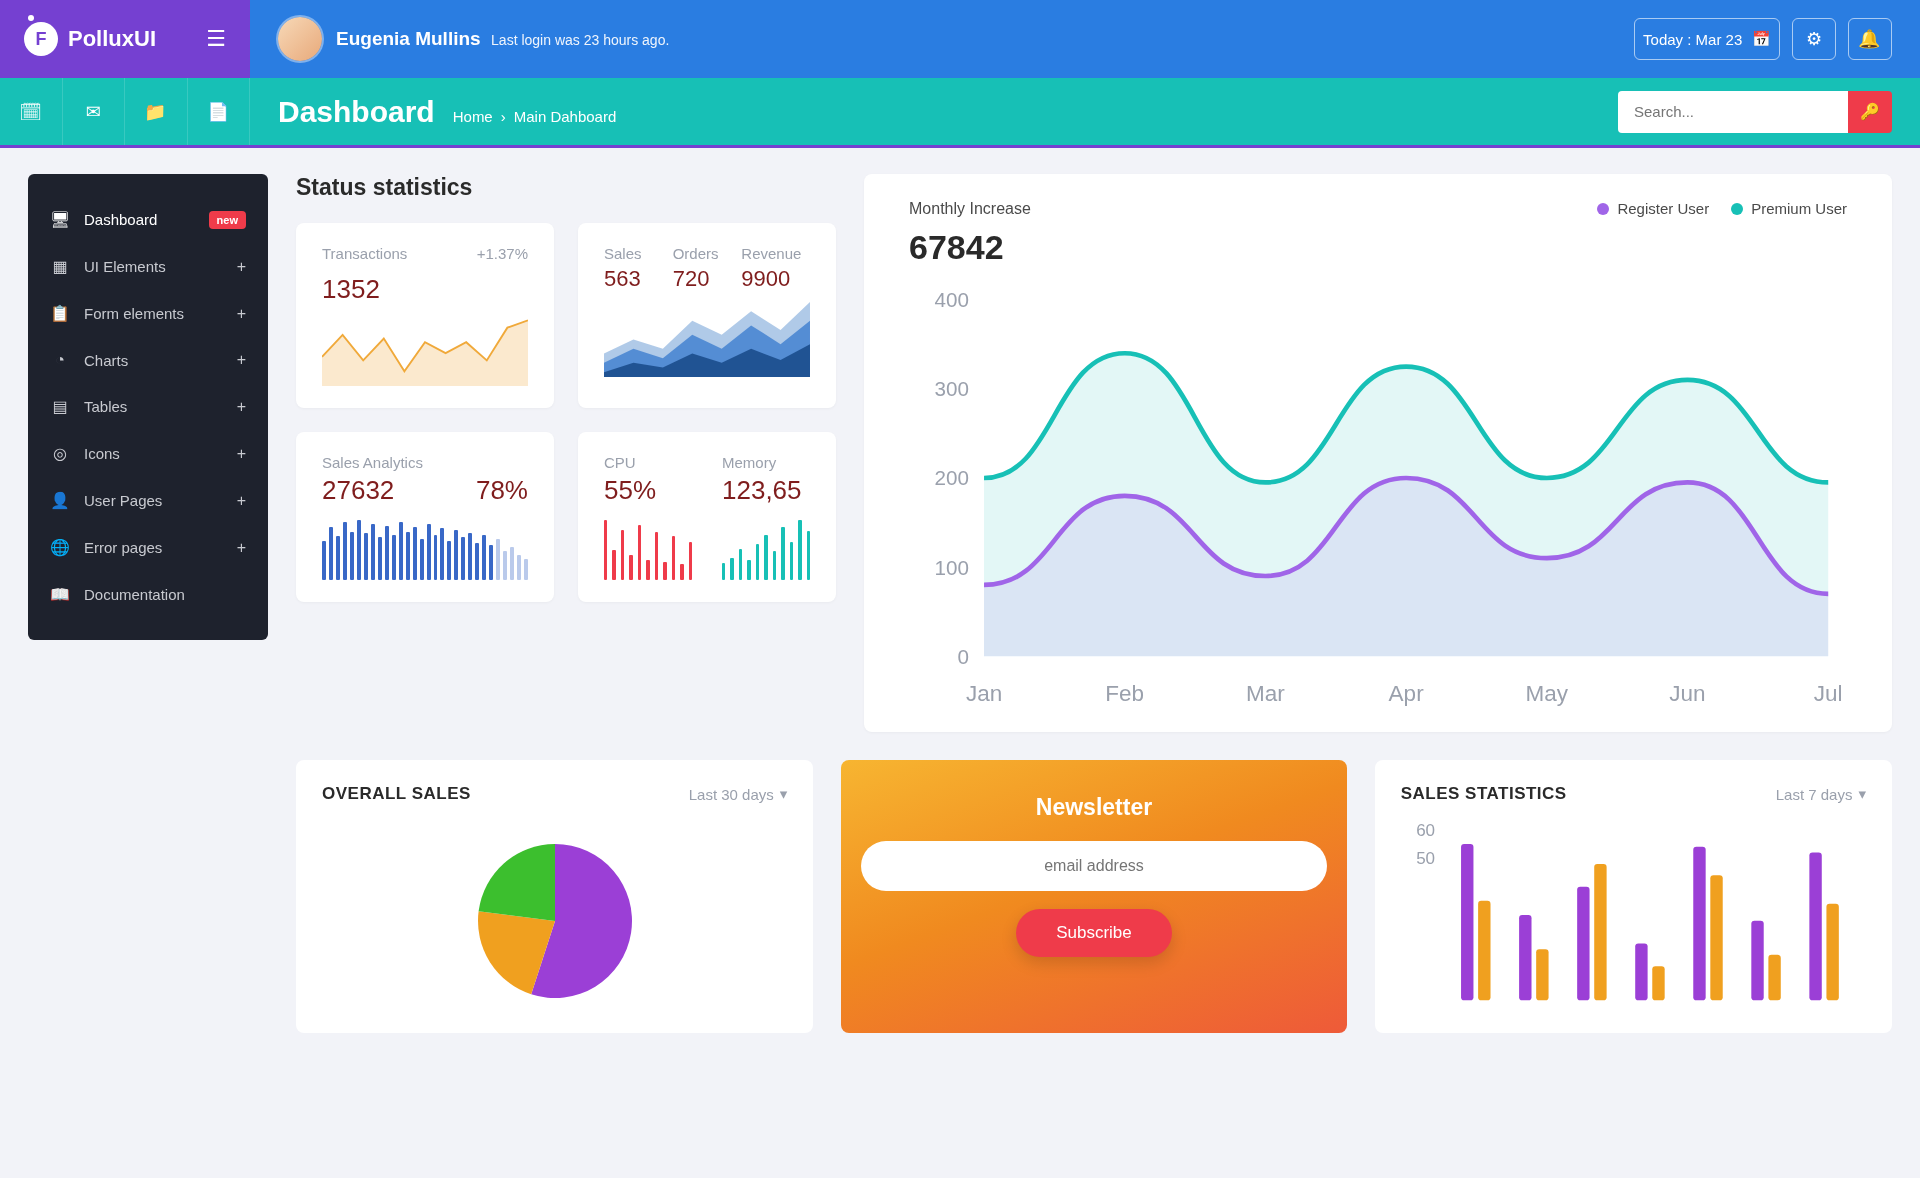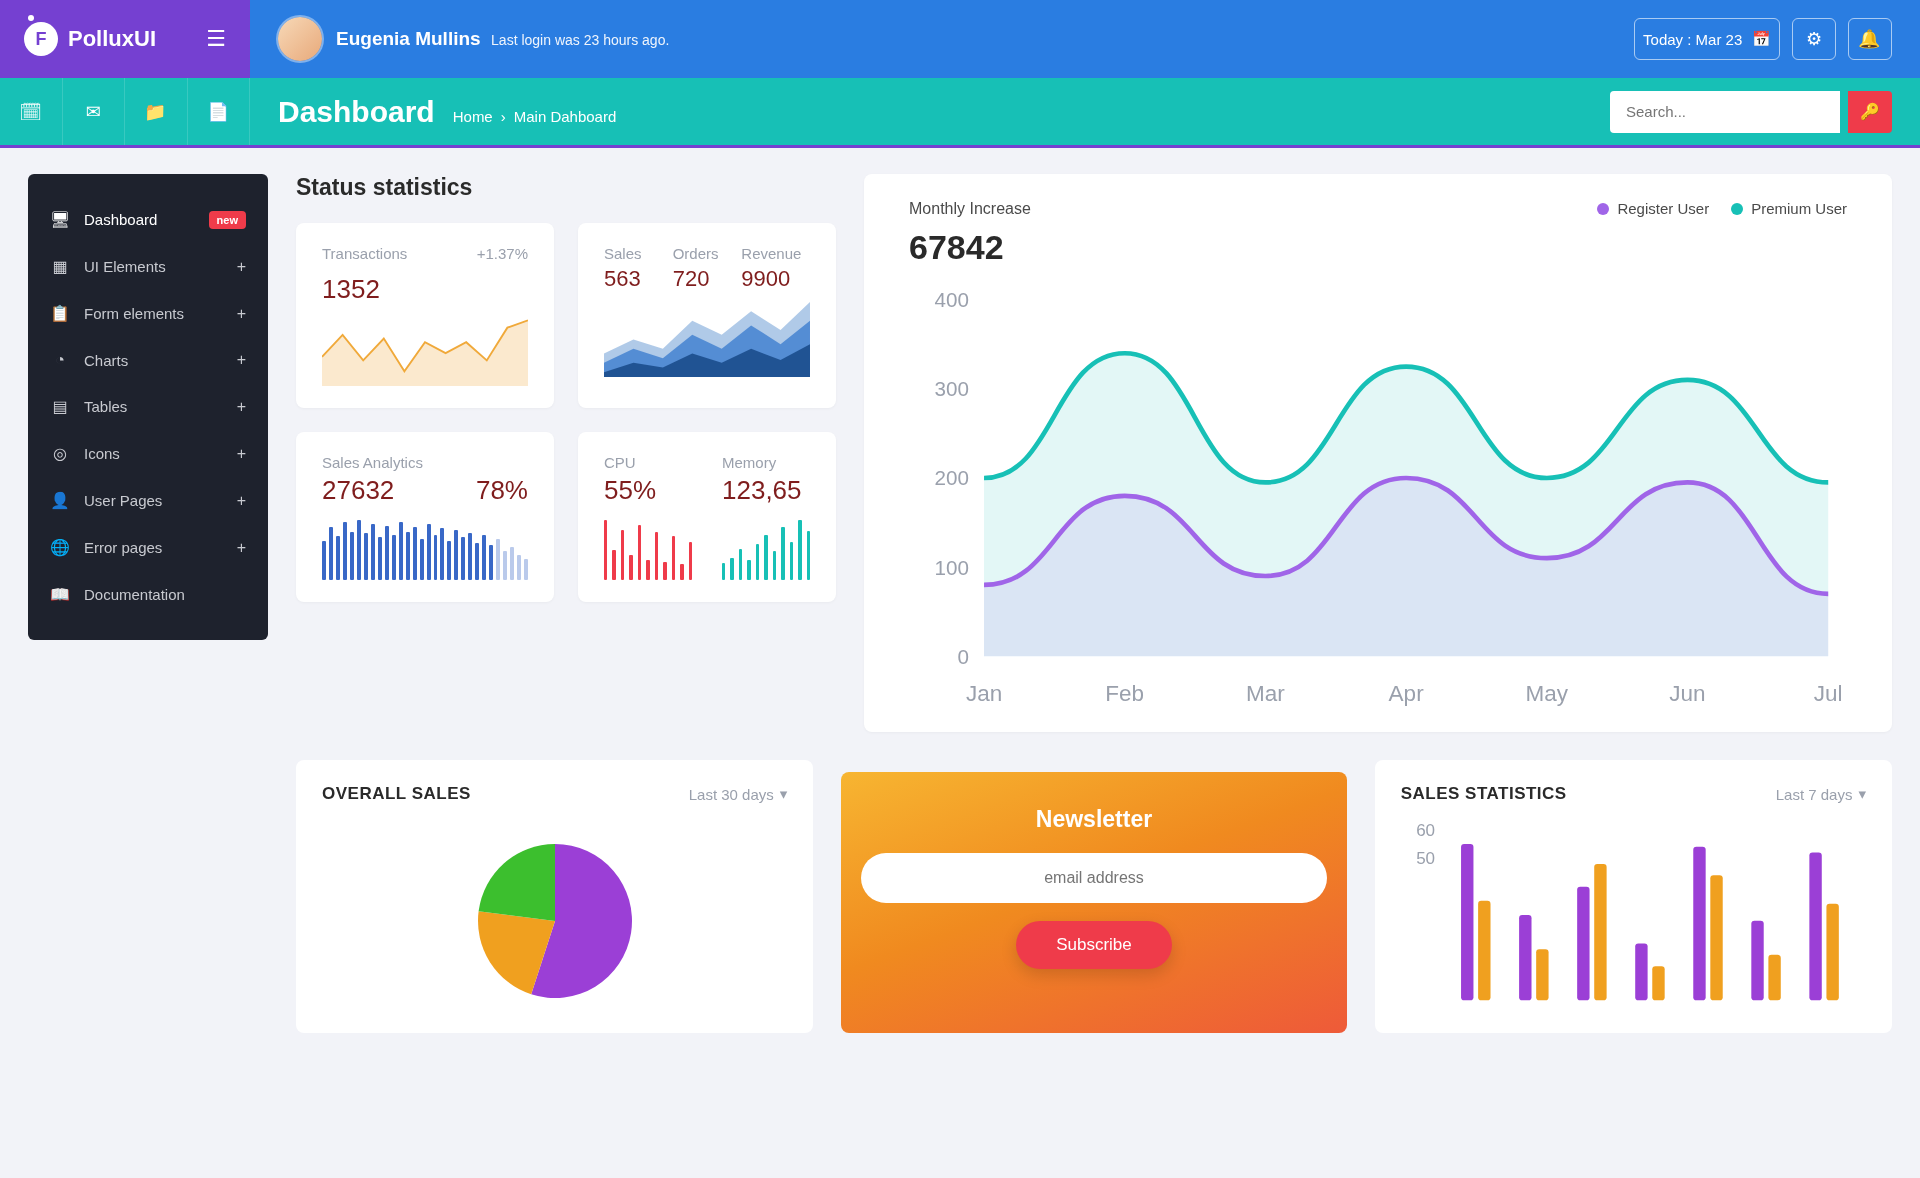"Search..." .searchwrap { gap: 8px -> none }
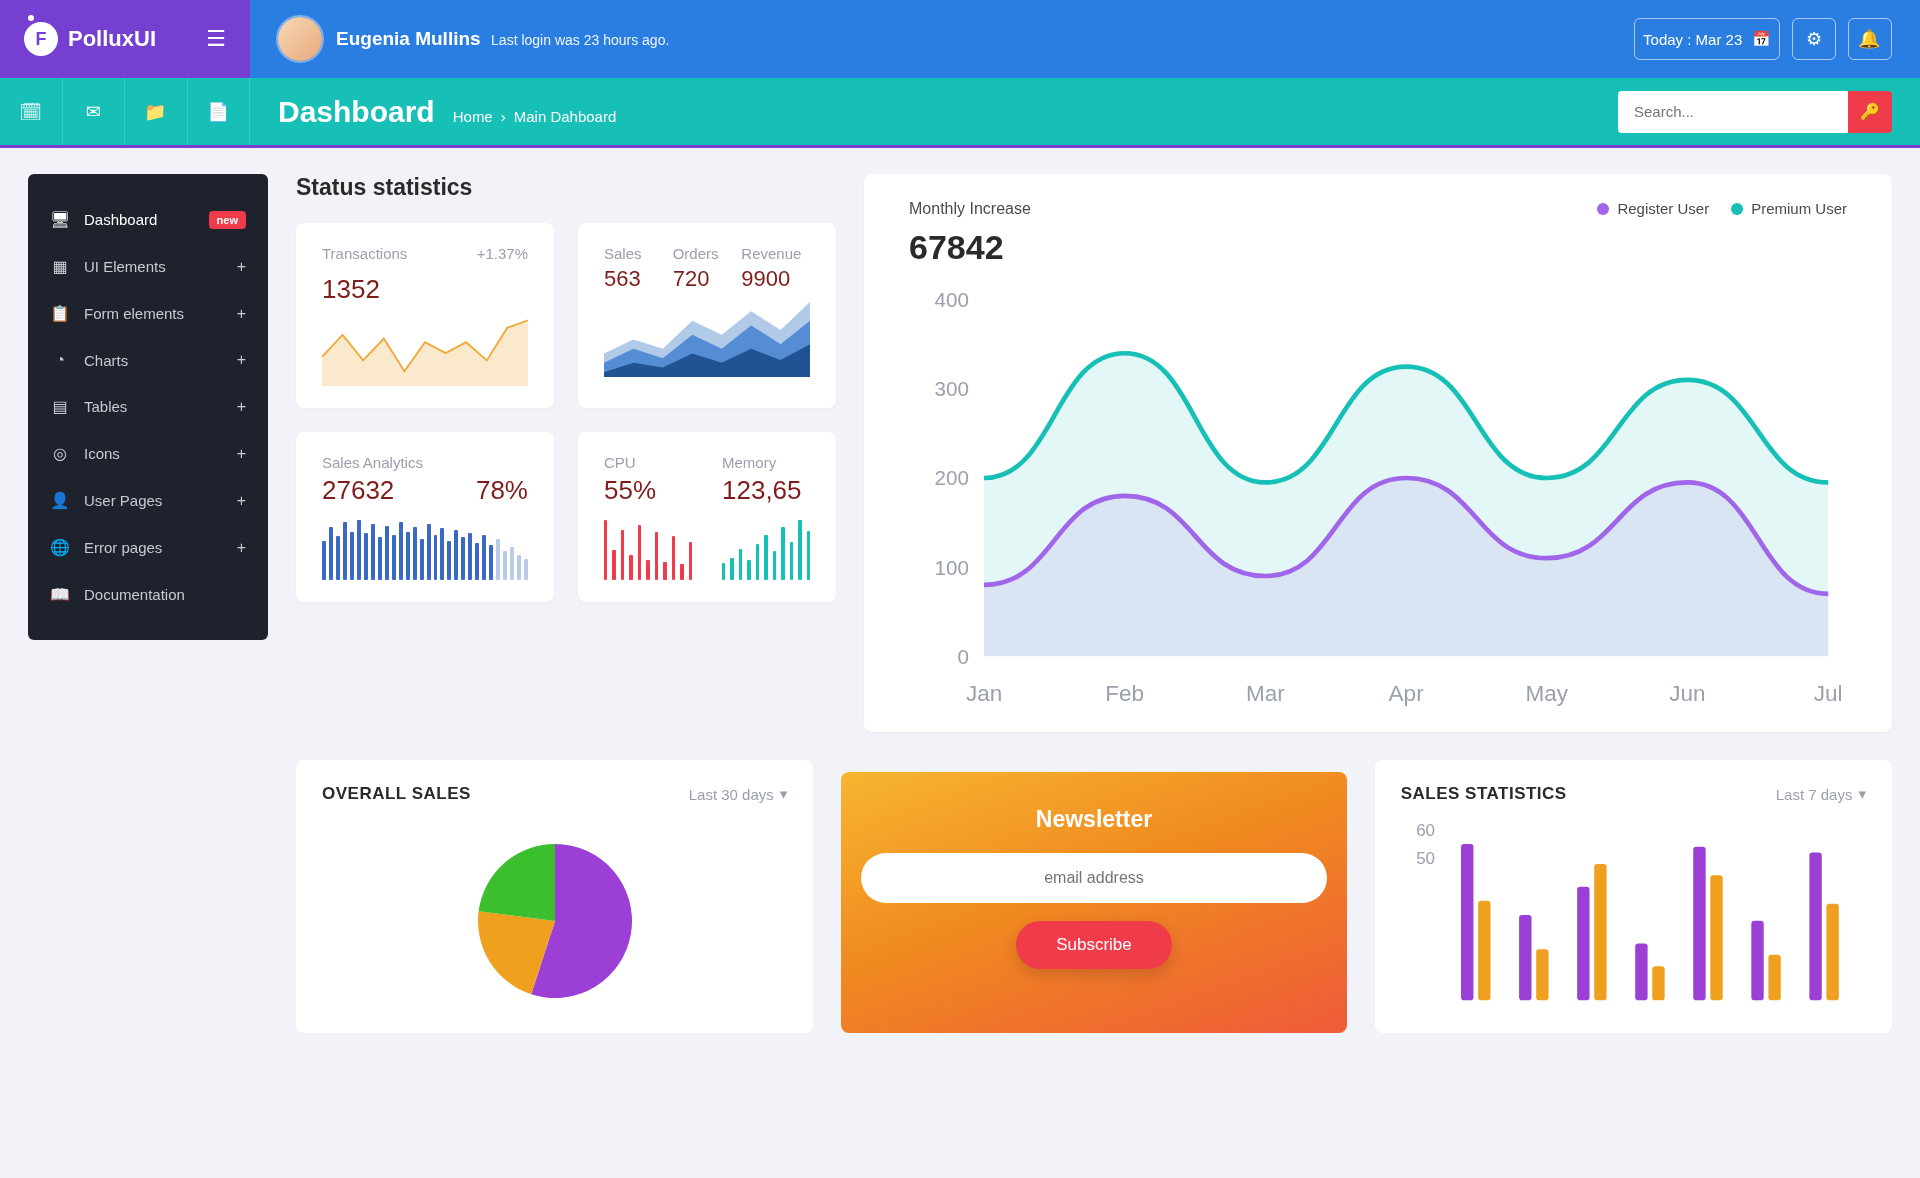"Newsletter" .newsletter { margin-top: 12px -> none }
